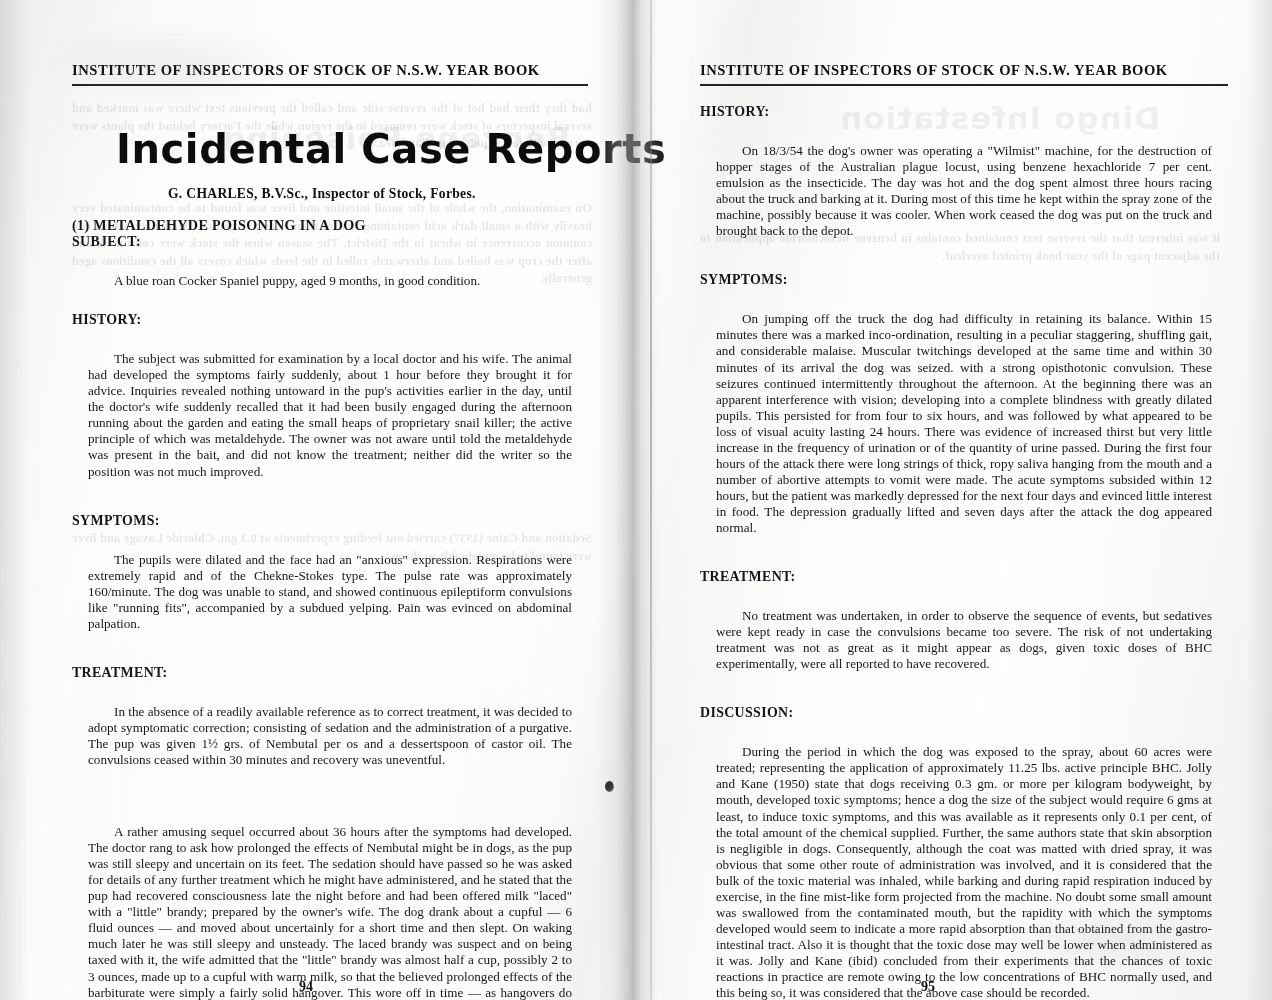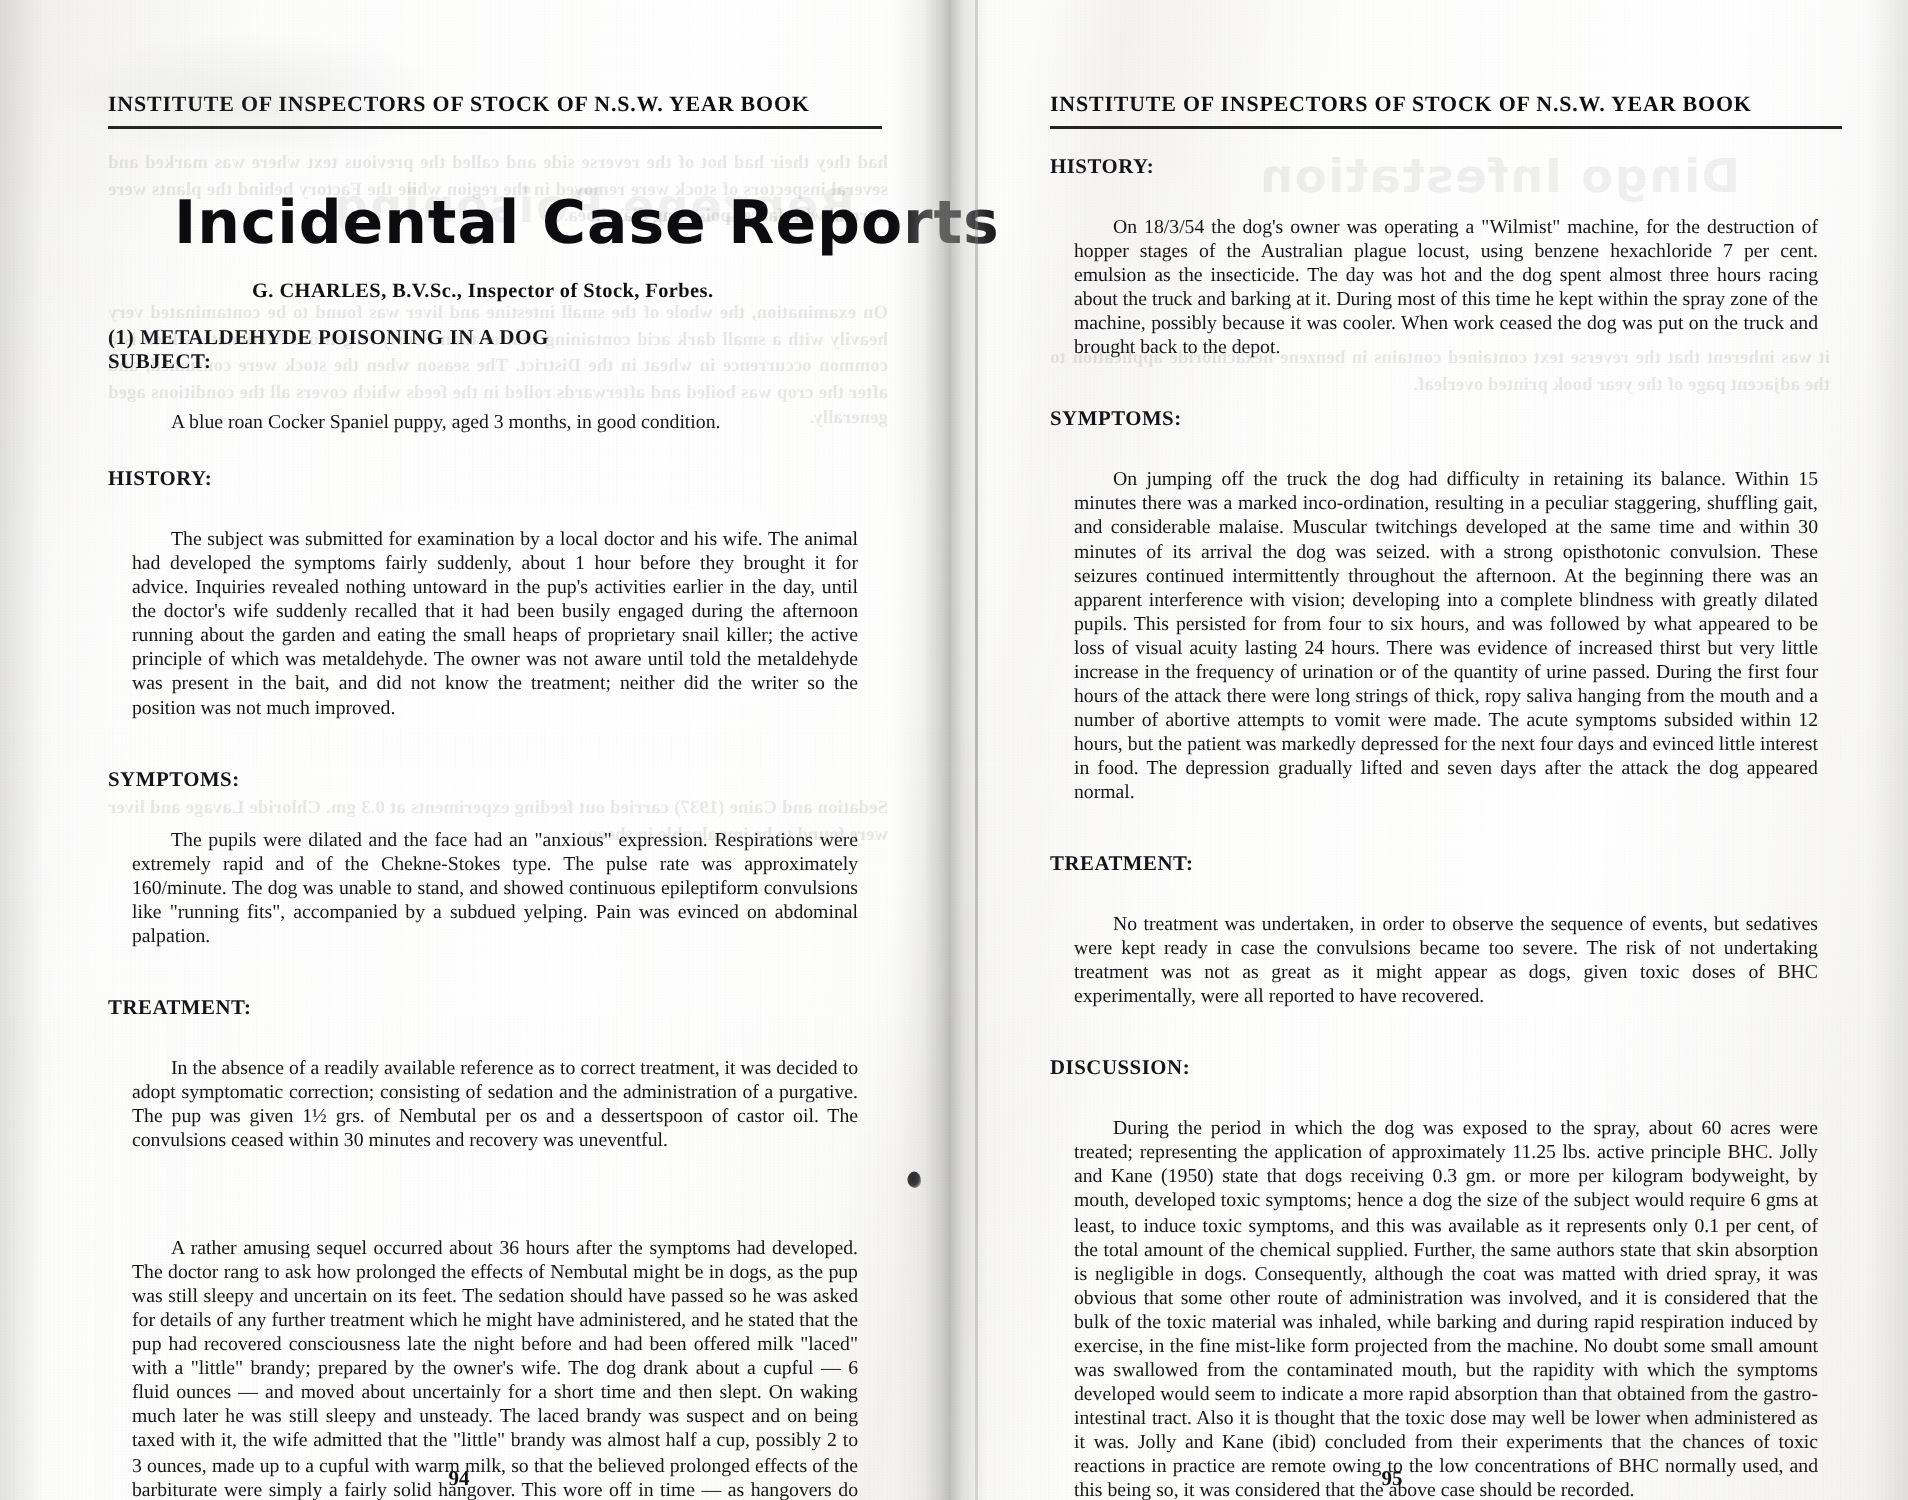"A blue roan Cocker Spaniel" p.para { text: 3 -> 9 }
